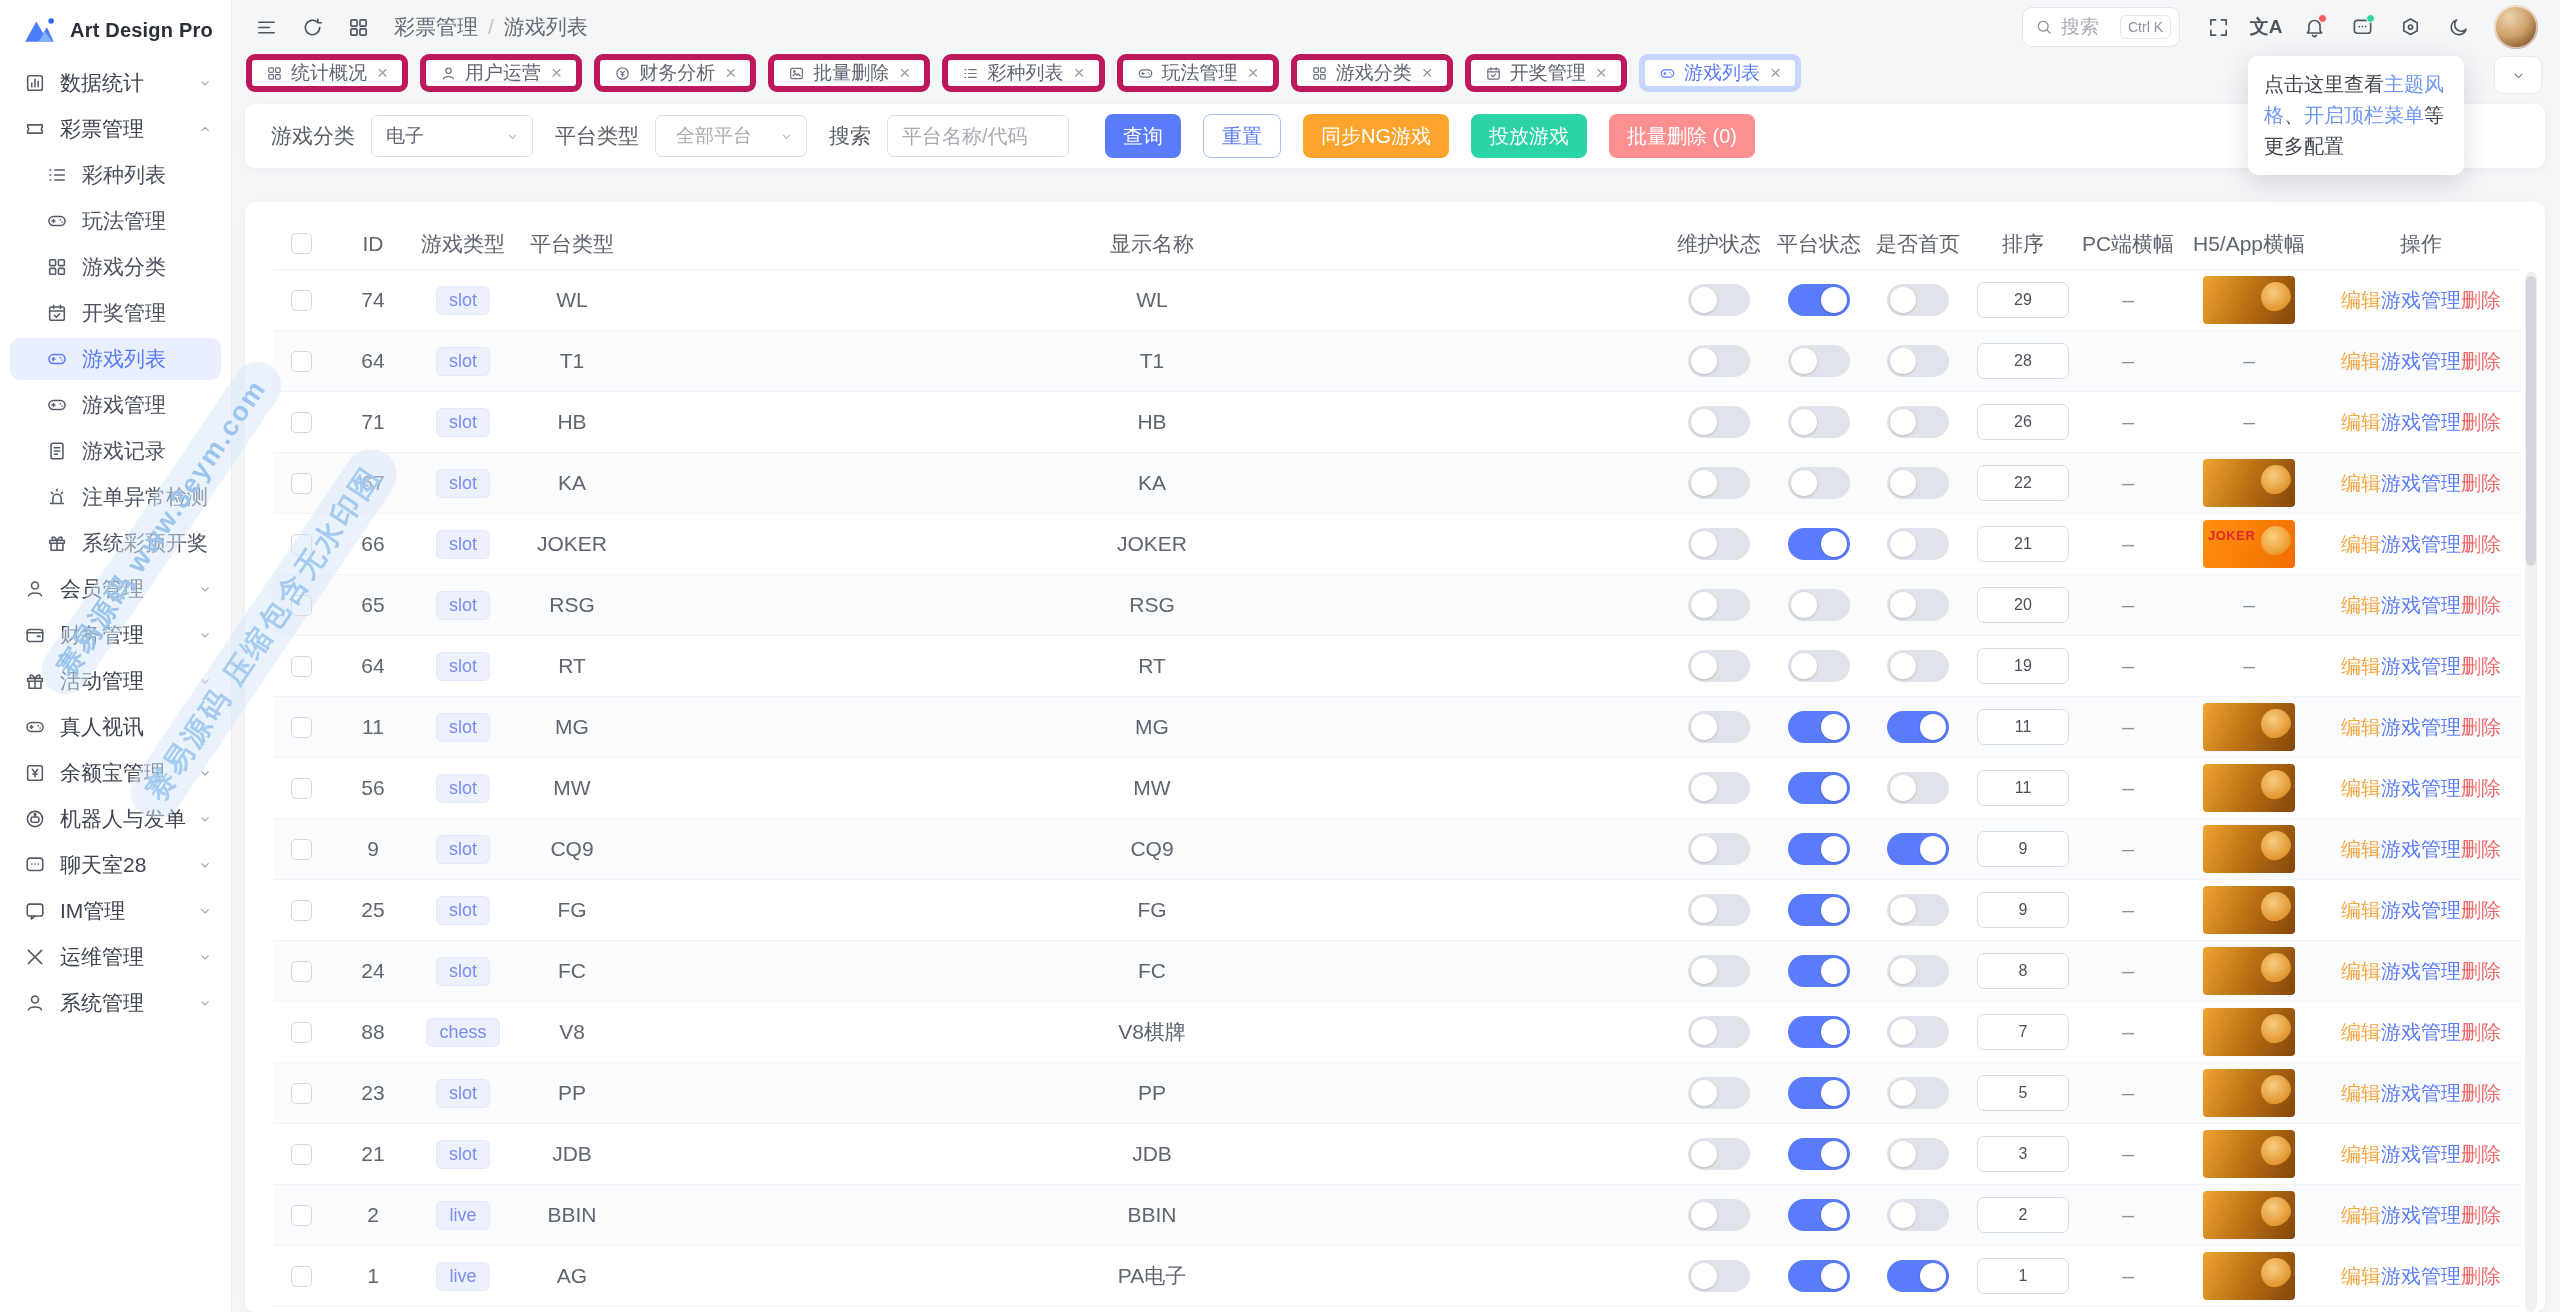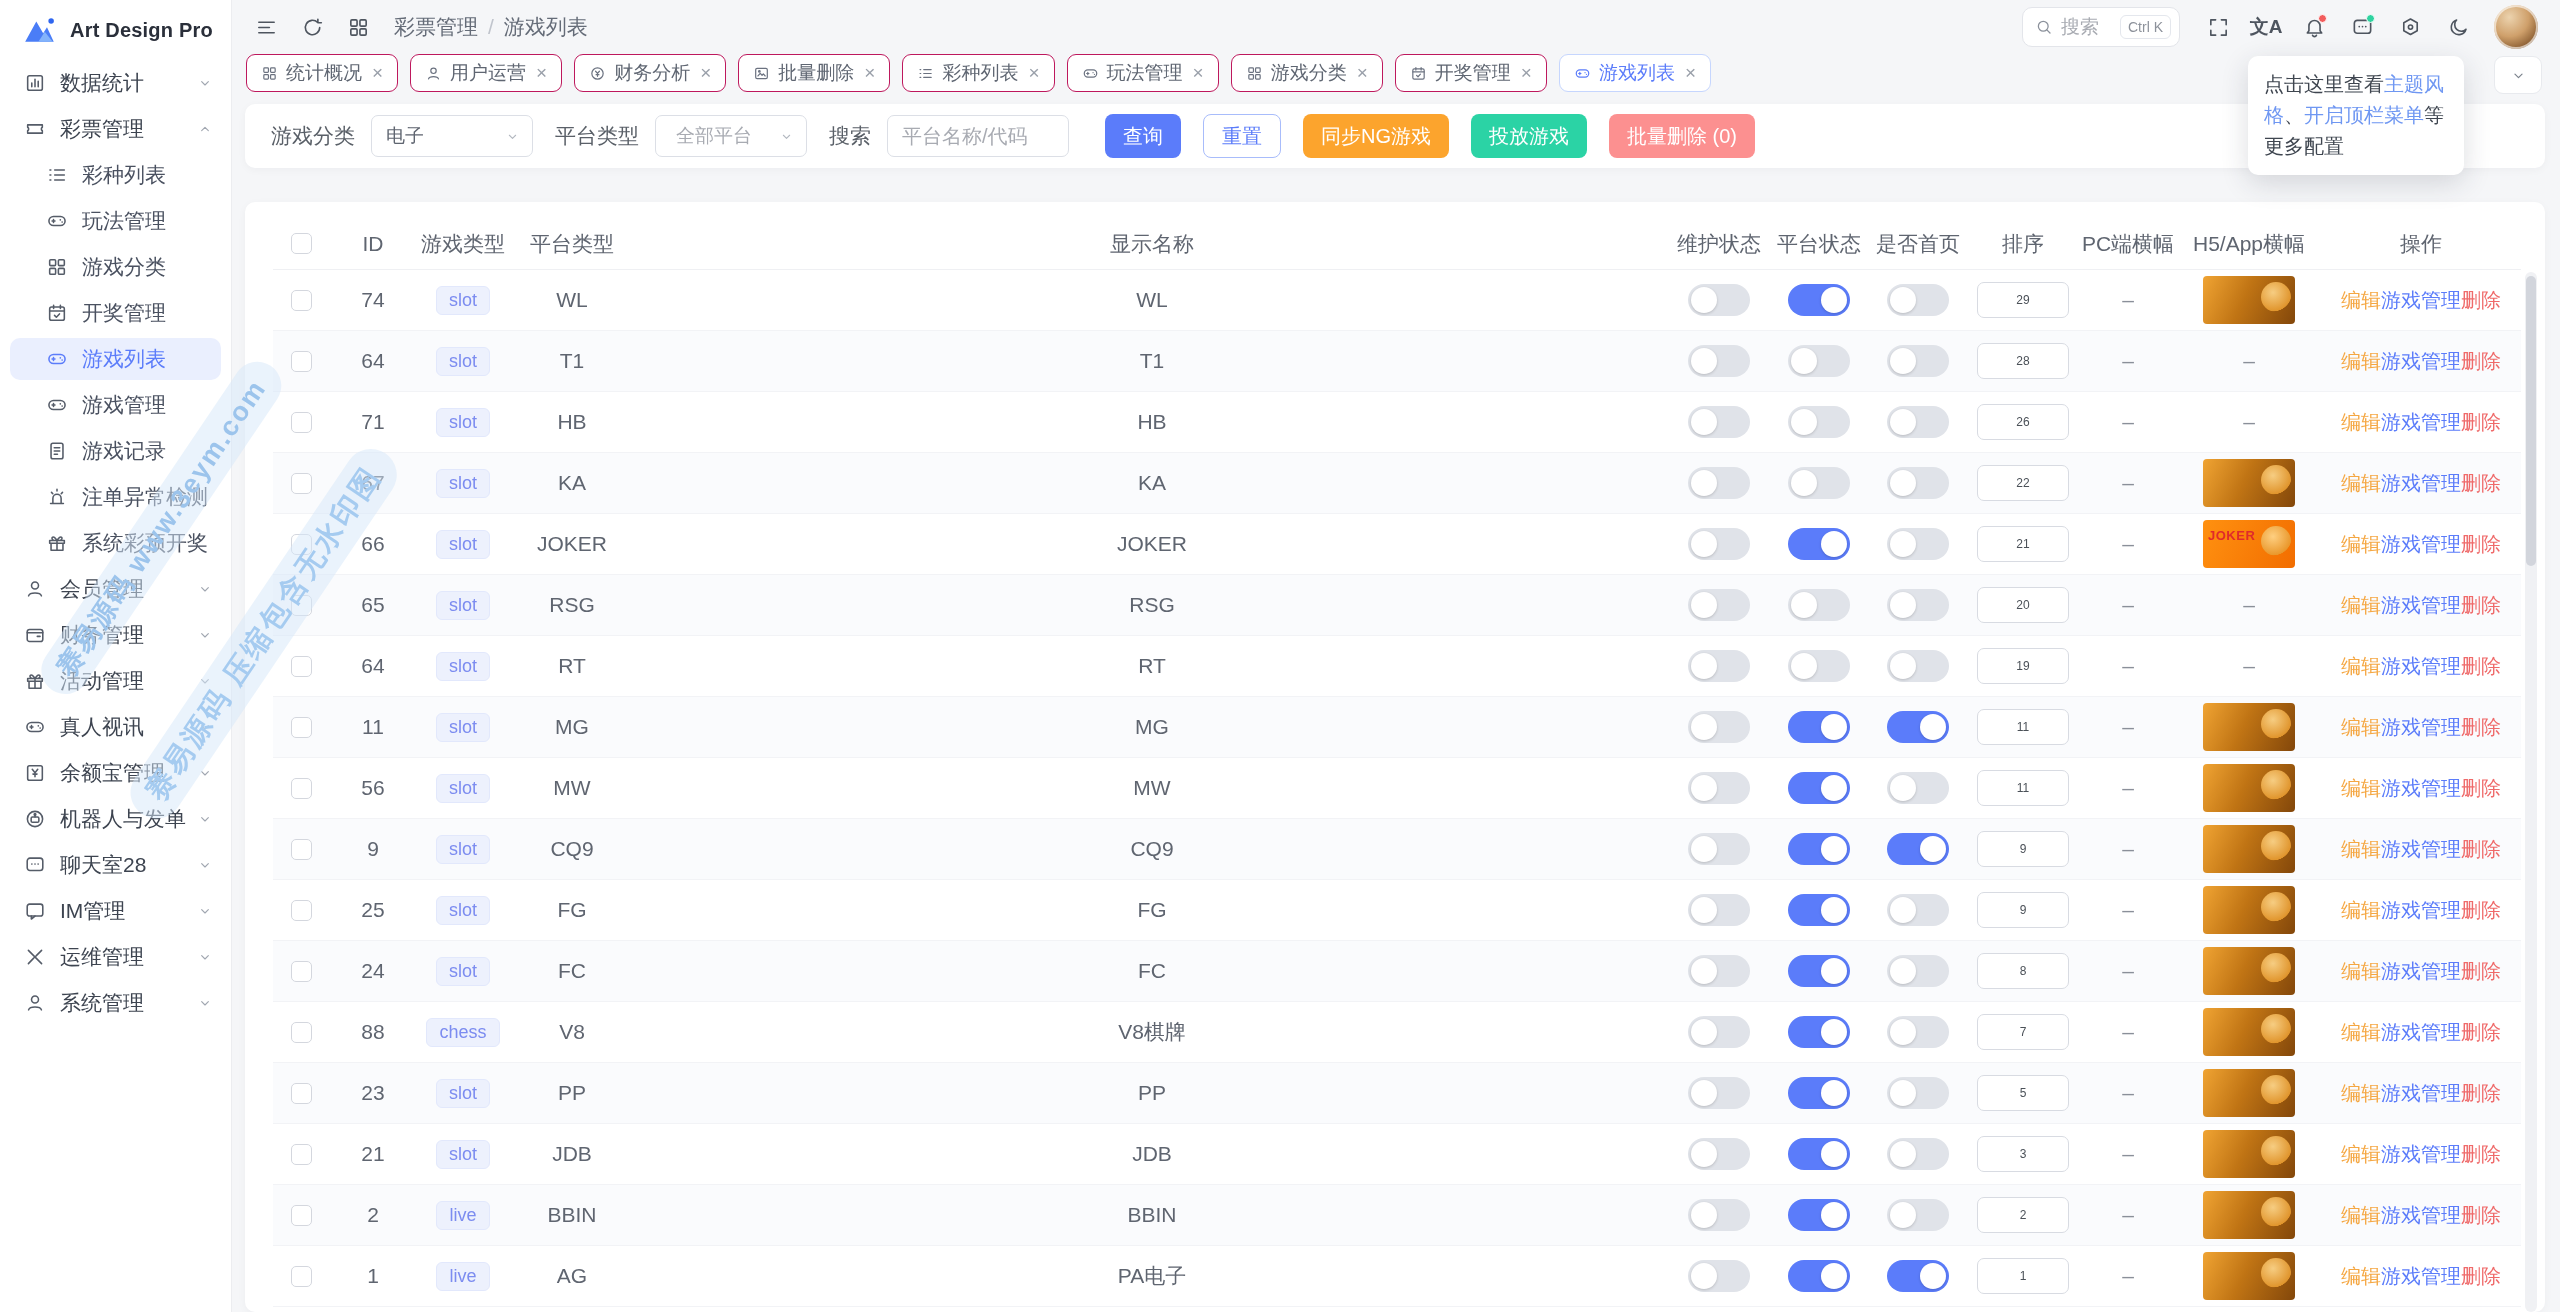"统计概况" .tab { border: 1px solid #be185d -> 6px solid #be185d }
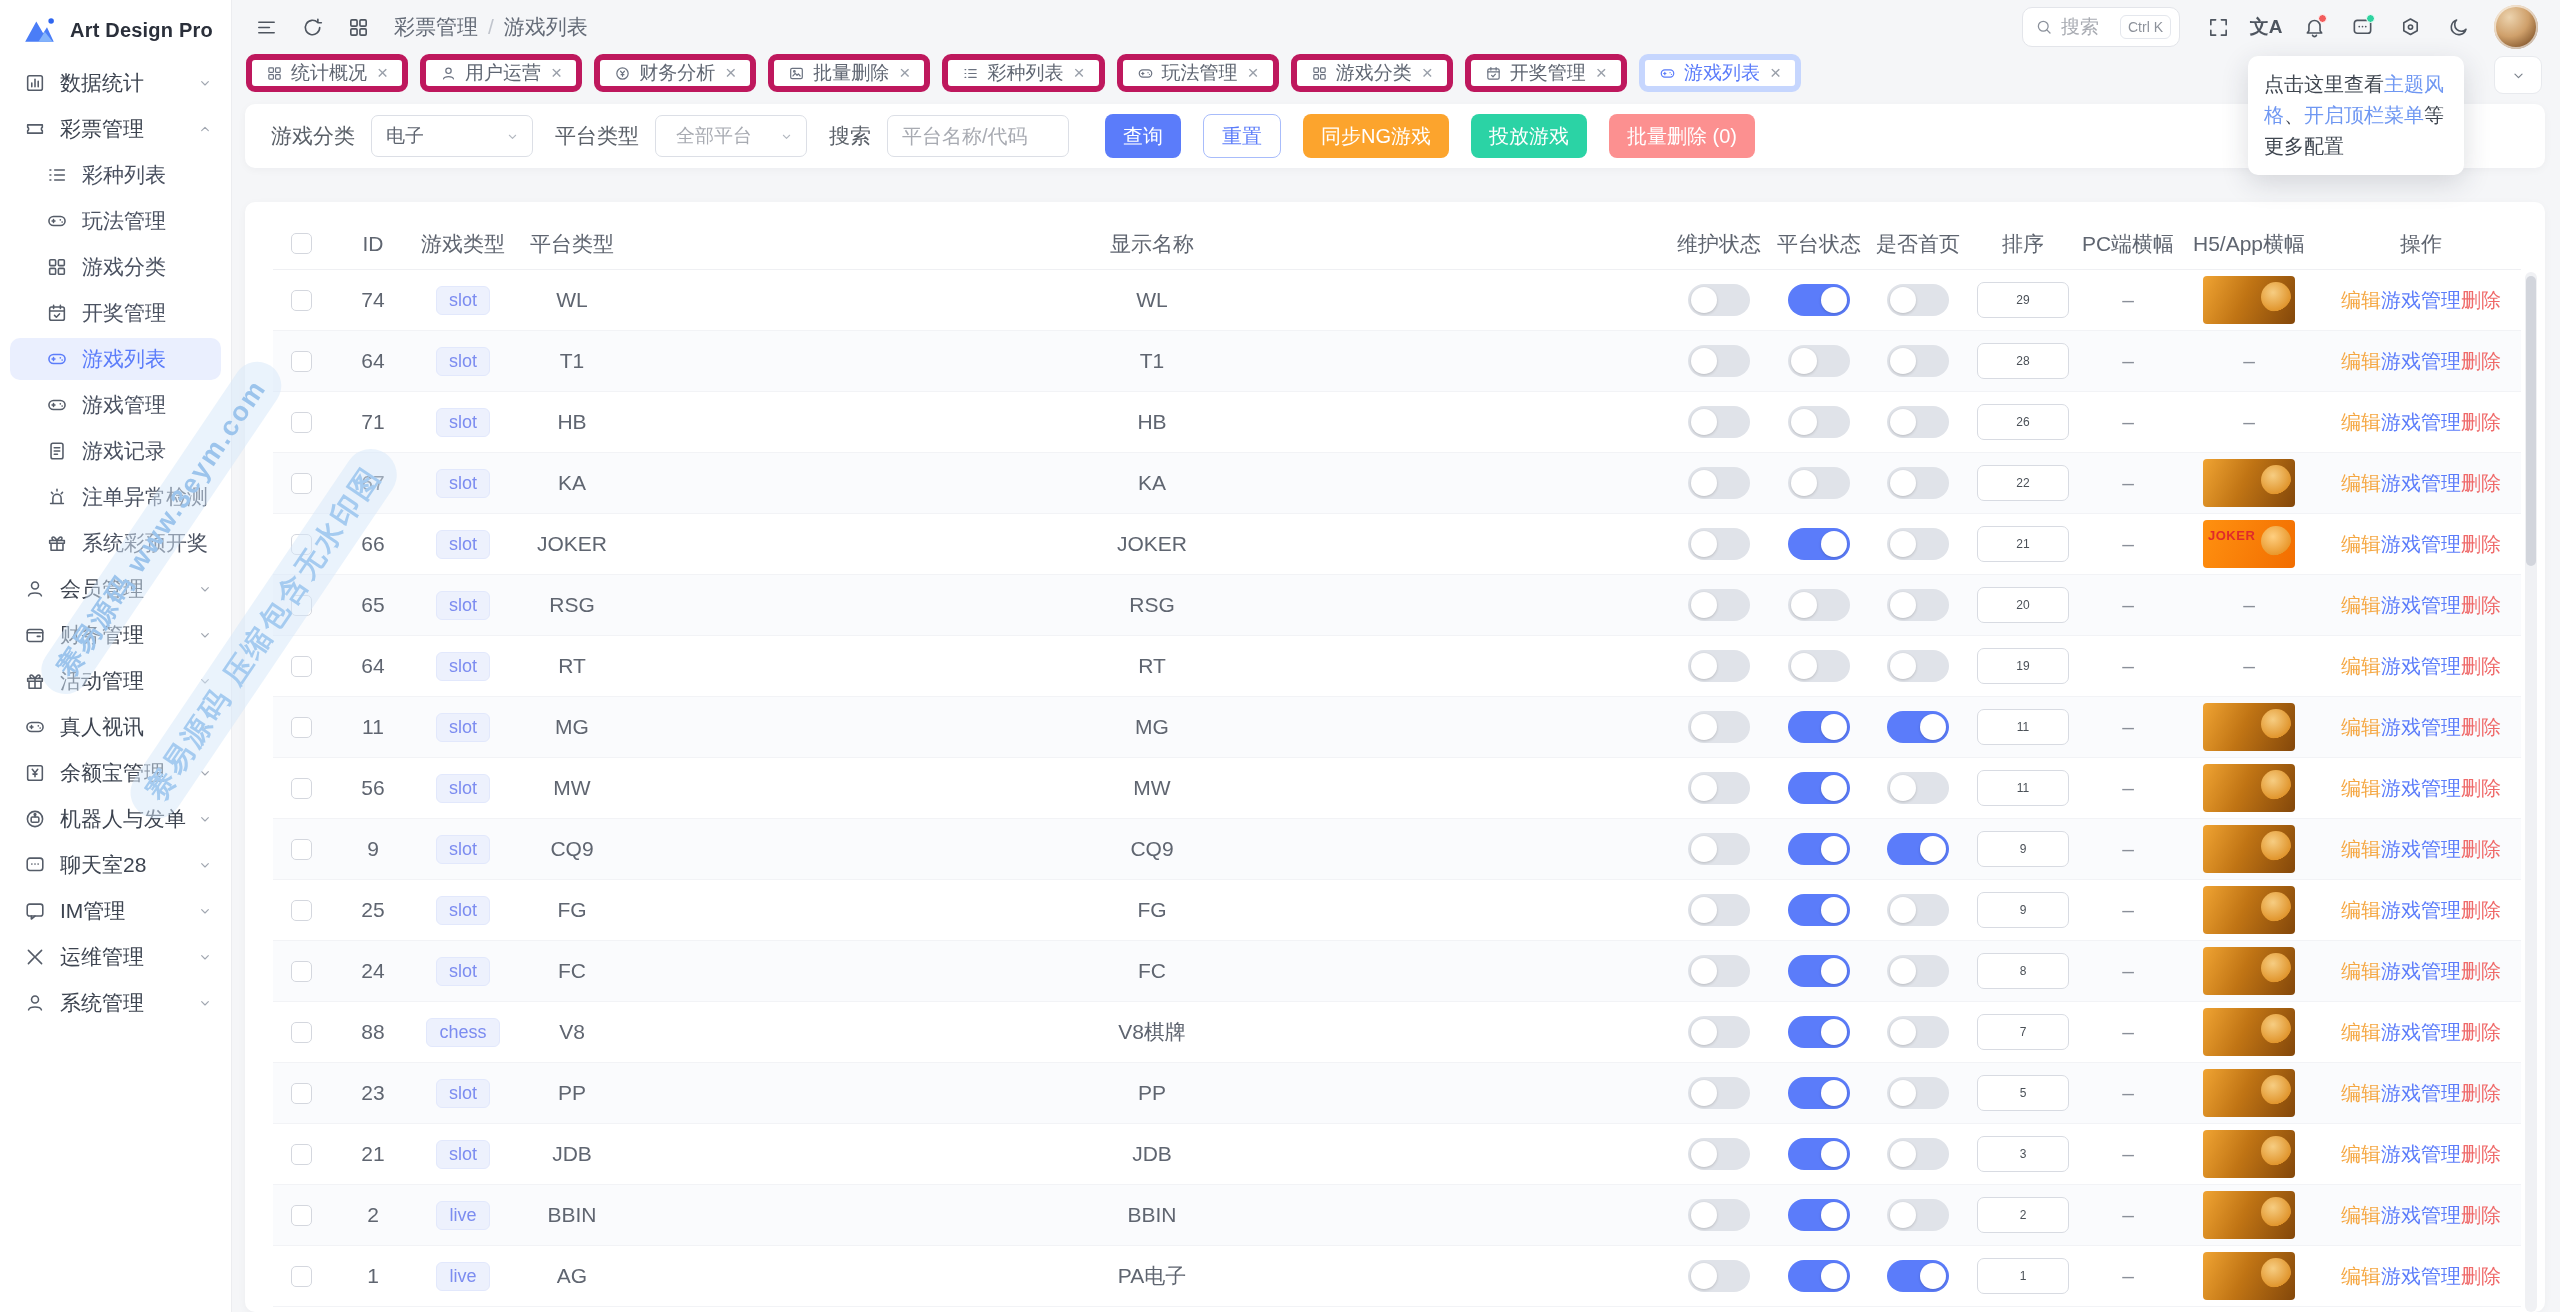"29" .sort-box { font-size: 12px -> 16px }
